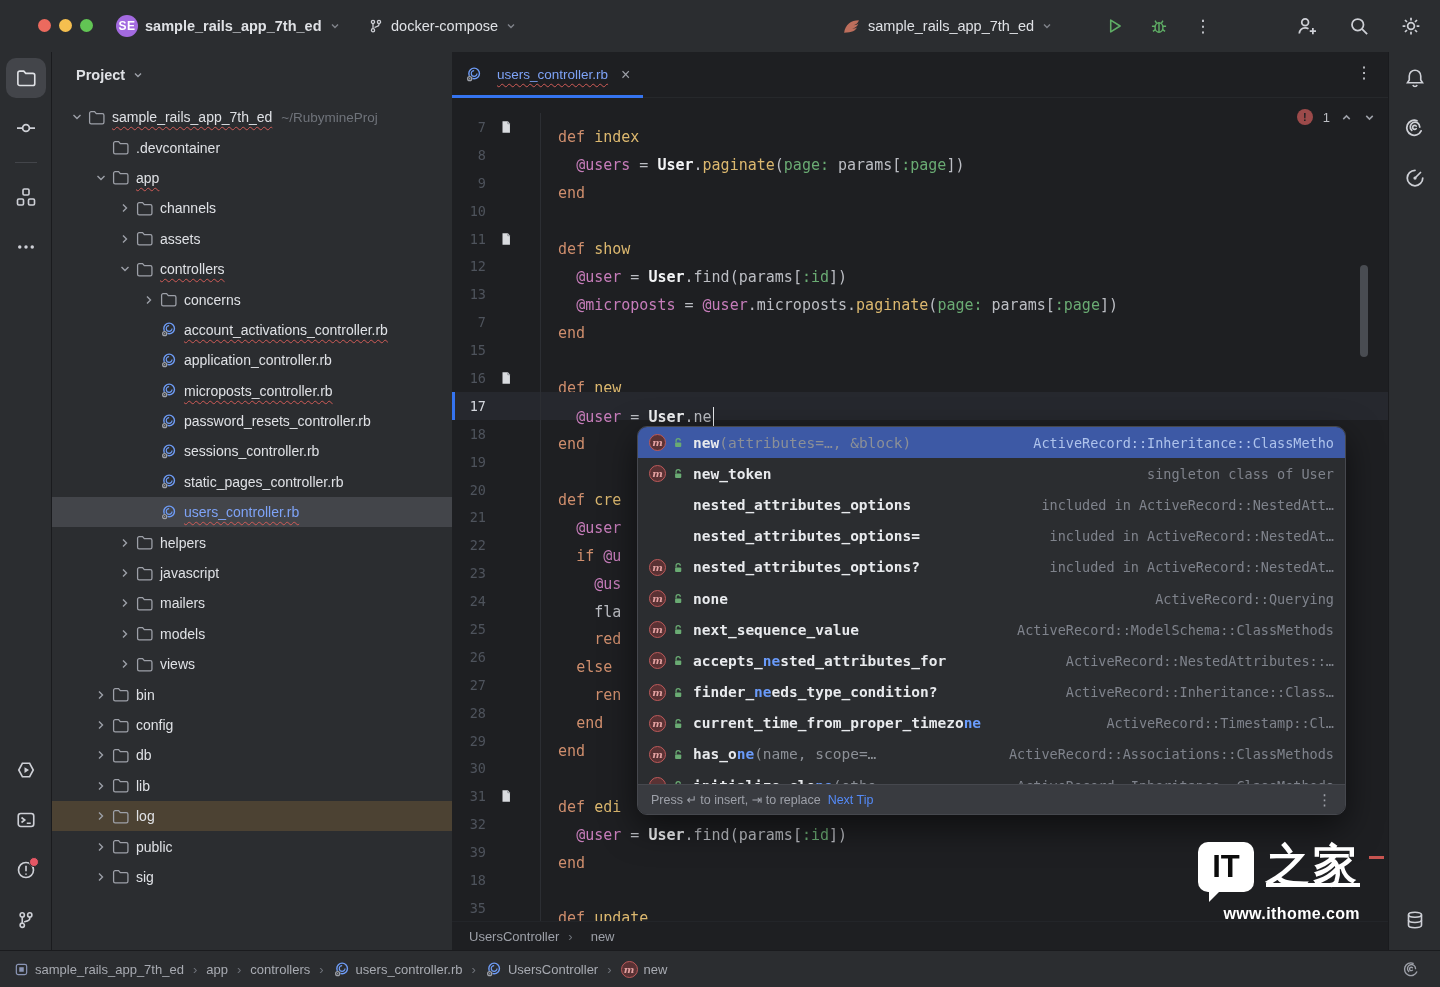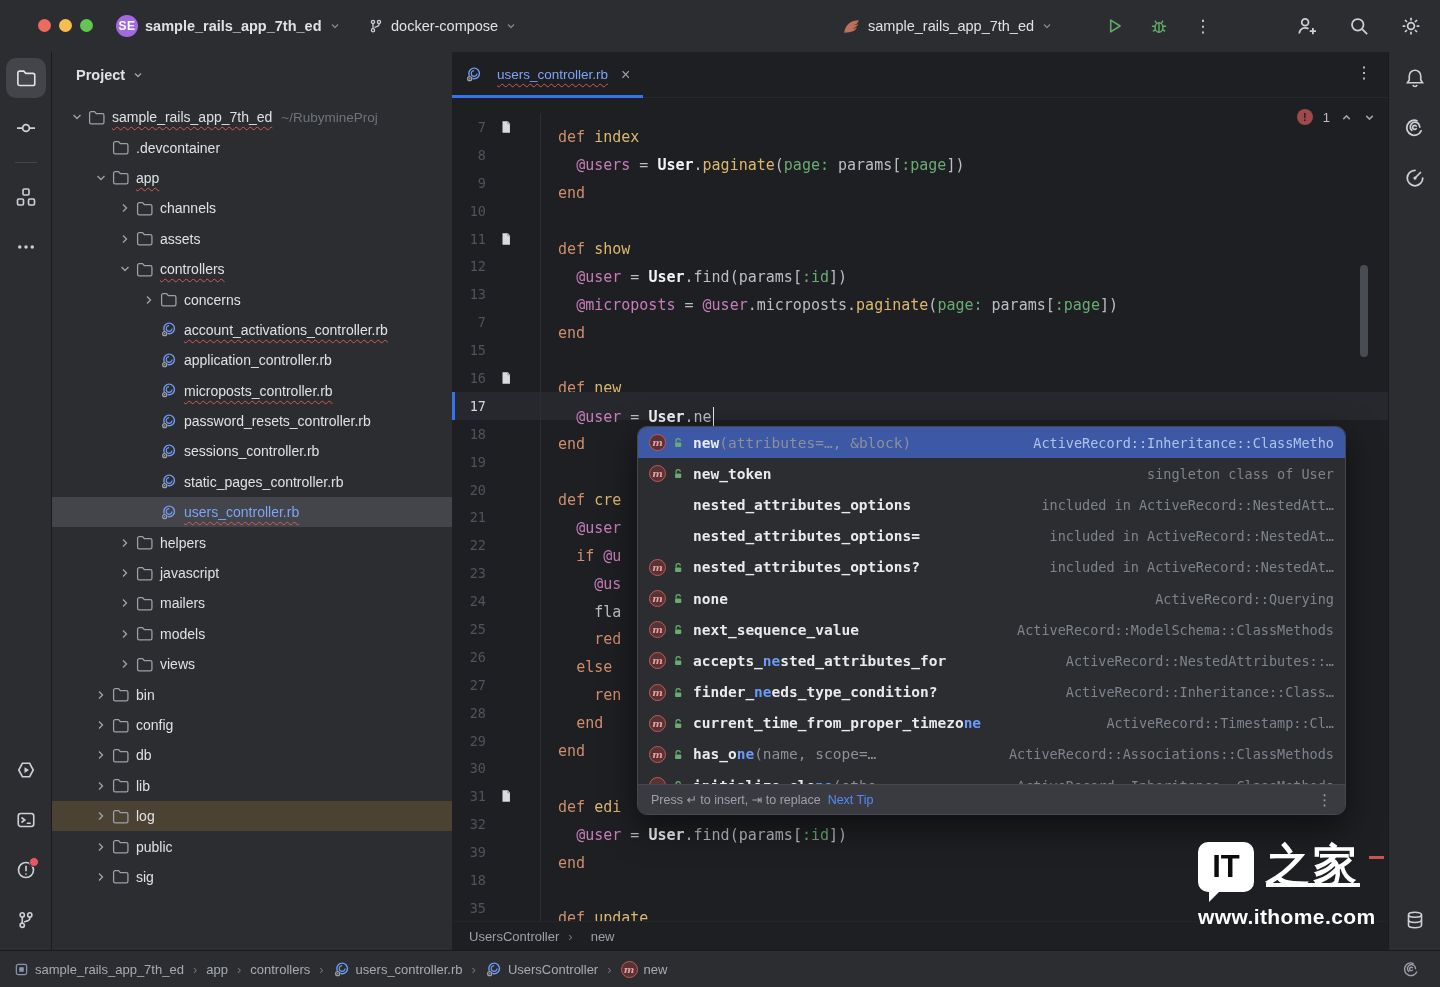"www.ithome.com" .wm-url { font-size: 21px -> 16px; text-align: none -> right }
